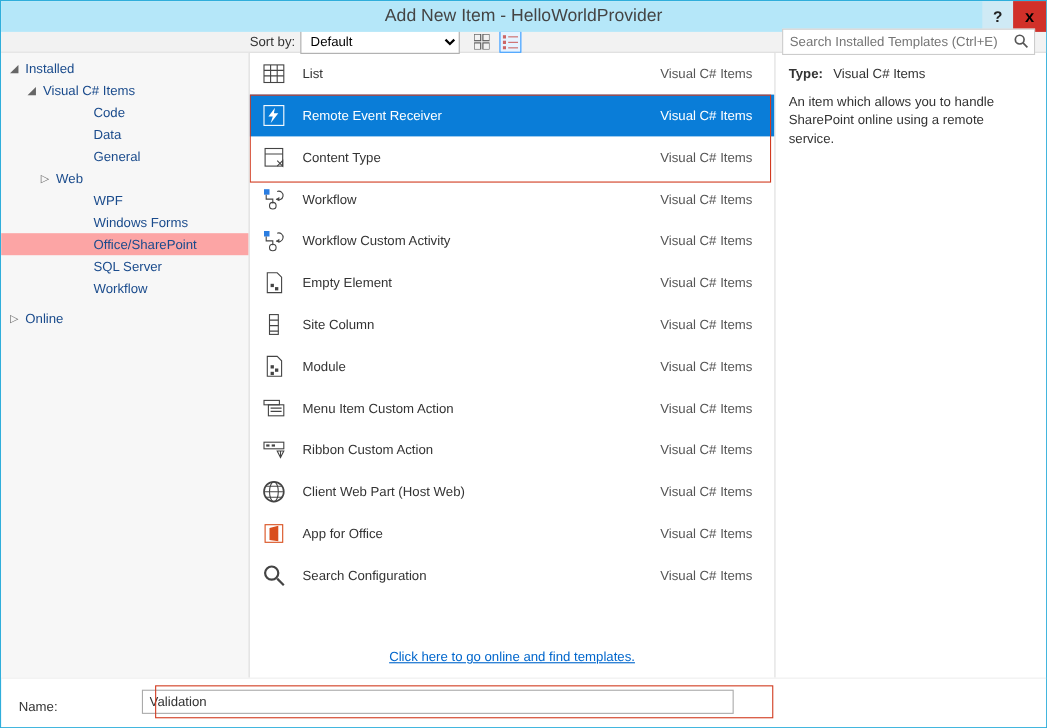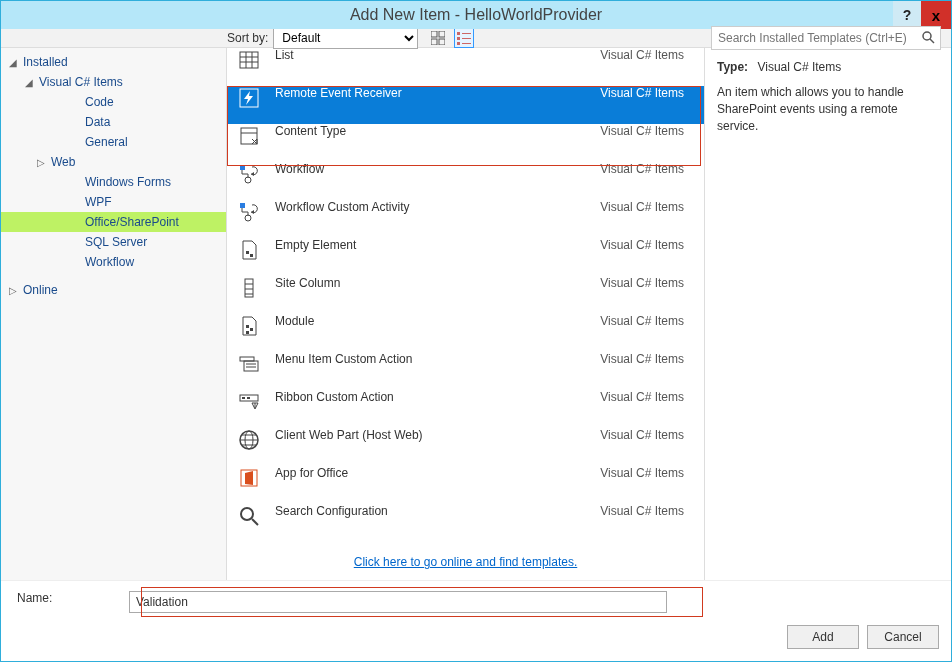"List" .item { align-items: flex-start -> center }
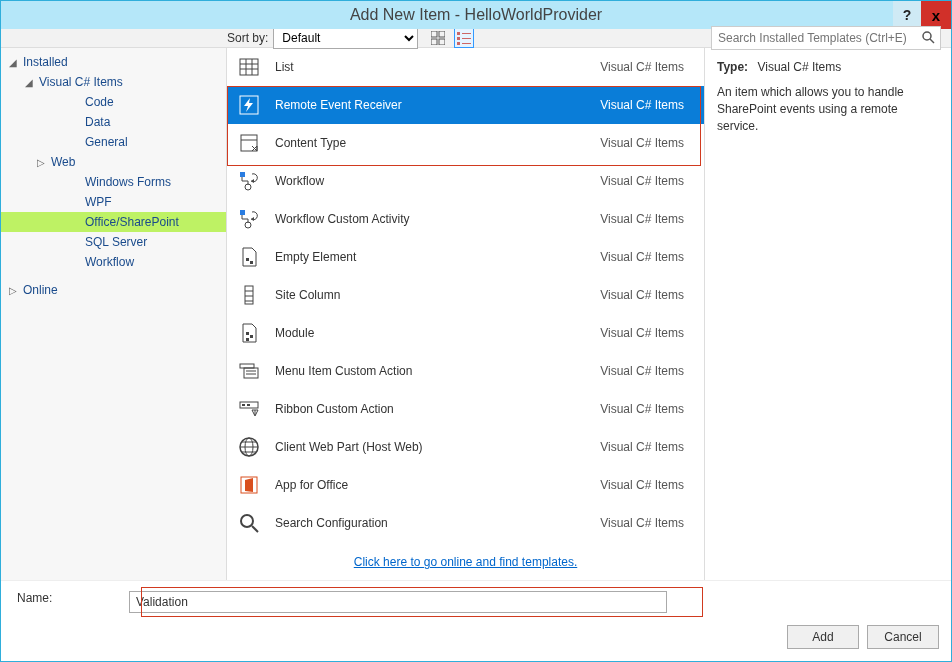"An item which allows you" p { text: events -> online }
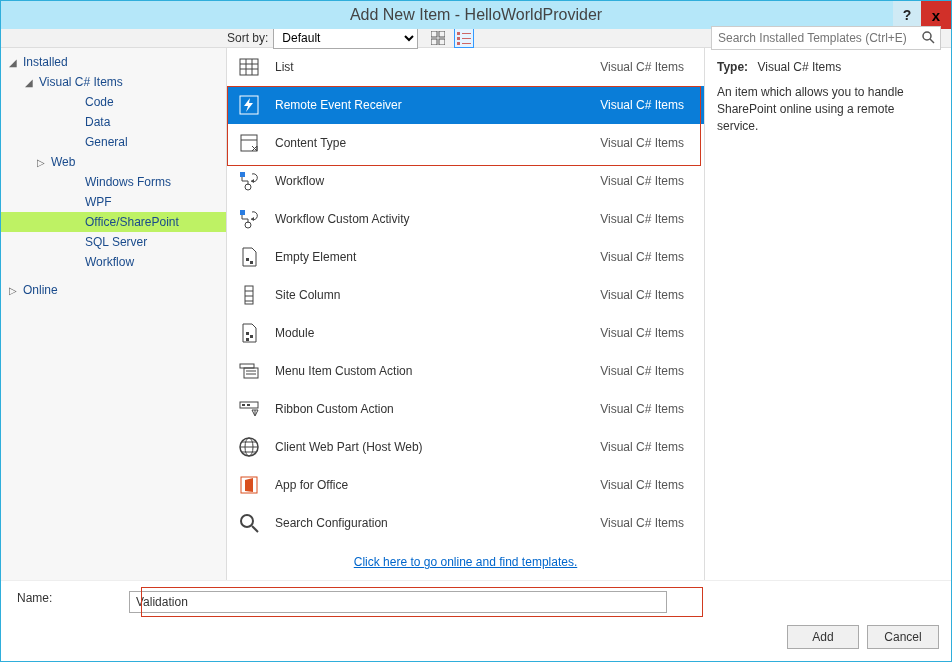"Windows Forms" div.tree-item { order: before "WPF" -> after "WPF" }
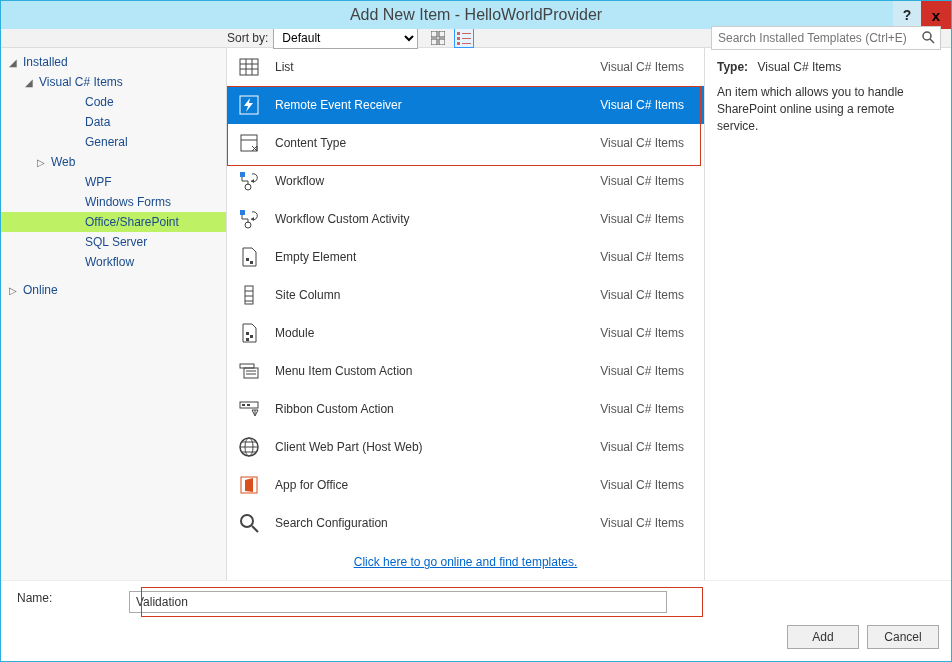"Office/SharePoint" .tree-item.leaf.sel { background: #bef264 -> #fca5a5 }
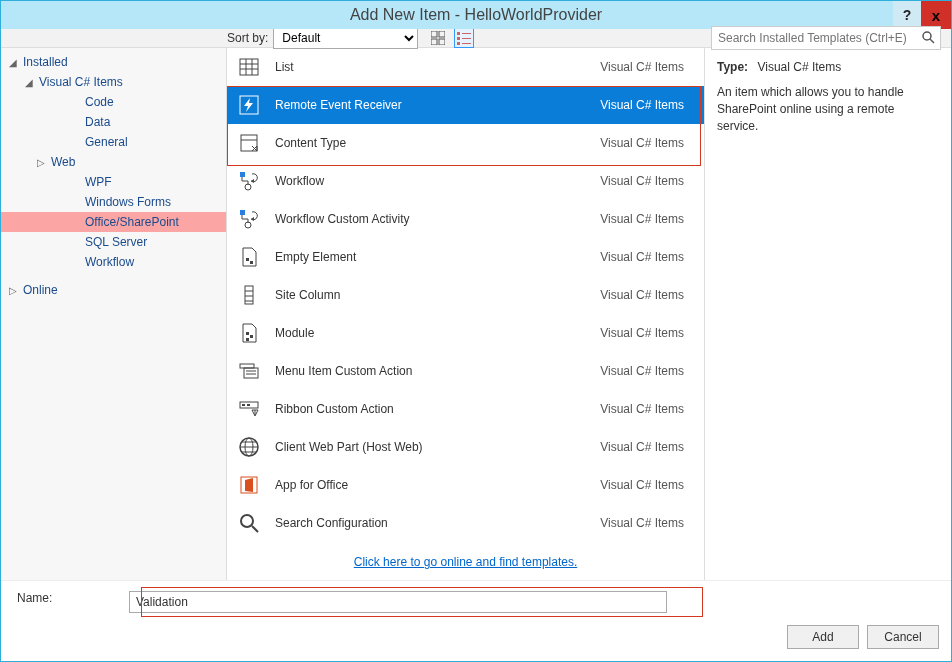"Name:" .name-row { align-items: flex-start -> flex-end }
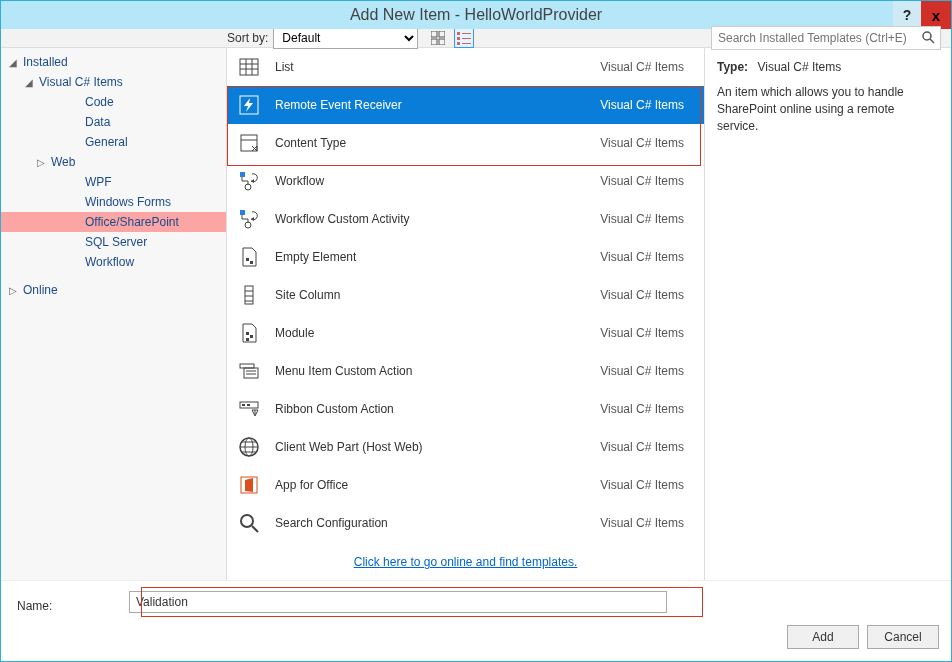"Add" div.btn-row { html: <div> <button>Add</button> <button>Cancel</button> </div> -> none }
